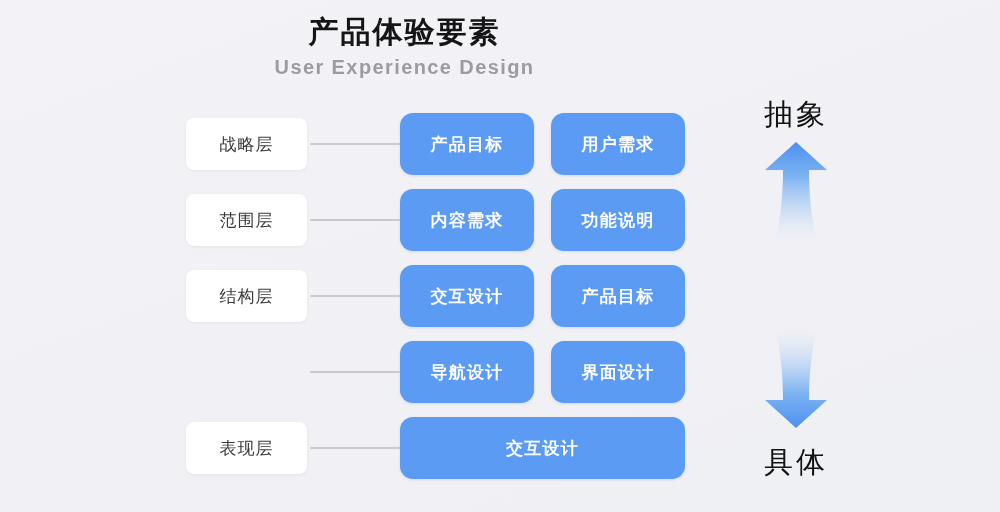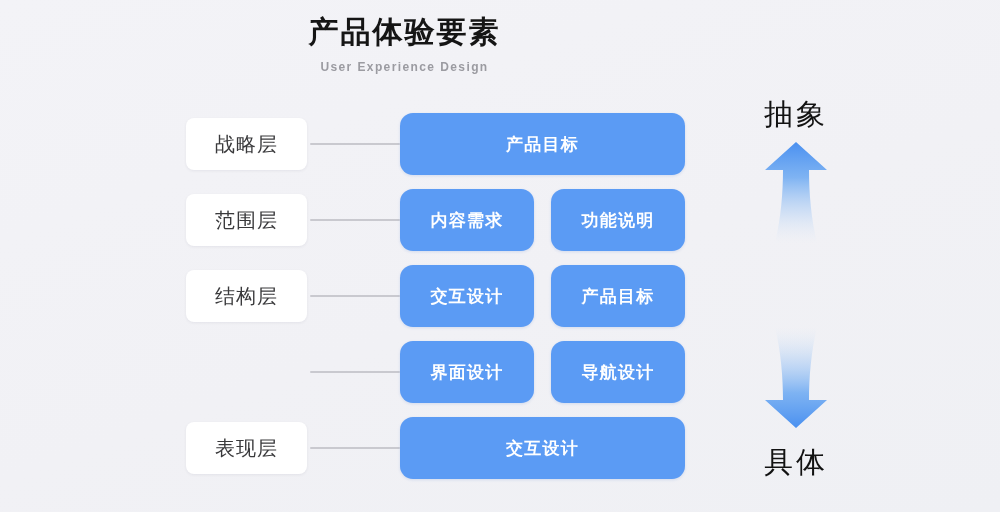"User Experience Design" .subtitle { font-size: 12px -> 20px }
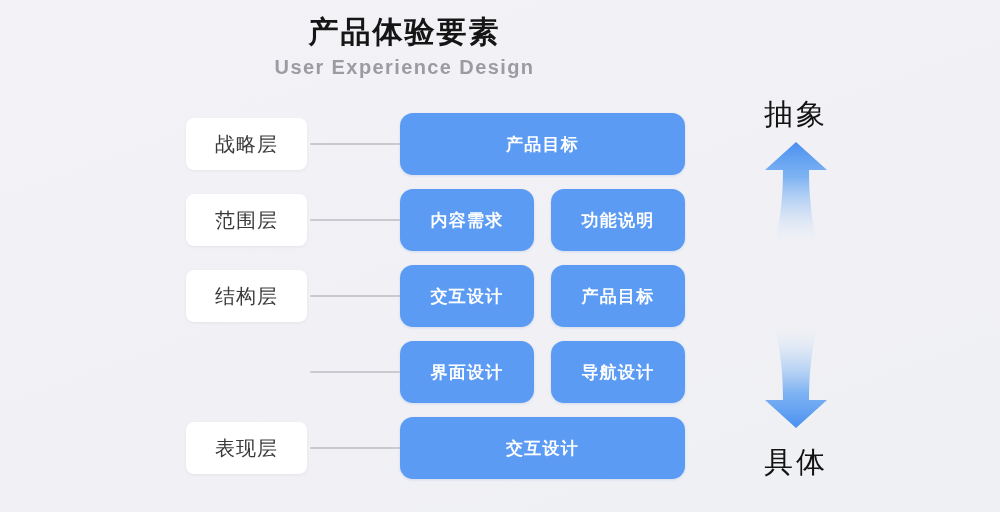"战略层" .layer-chip span { font-size: 20px -> 17px }
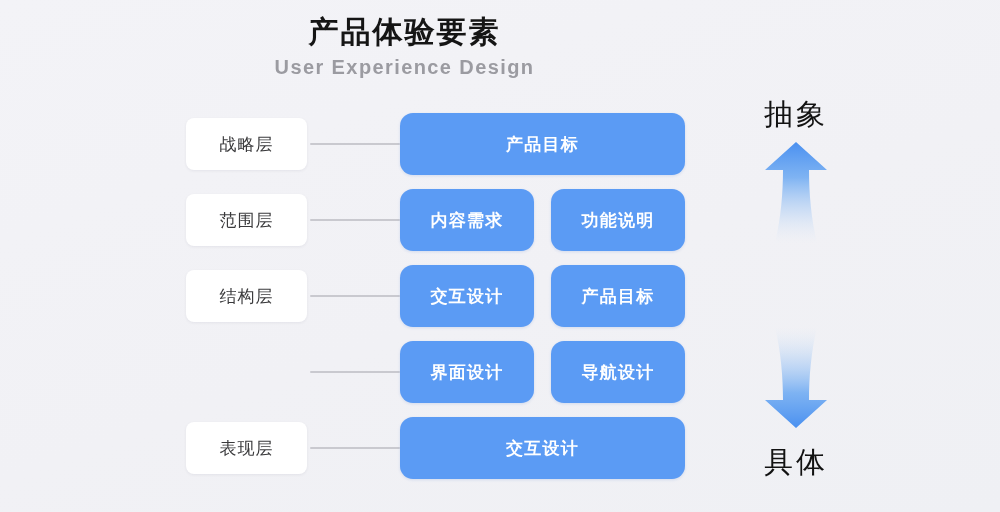"用户需求" div.card { html: none -> <div> <span>用户需求</span> </div> }
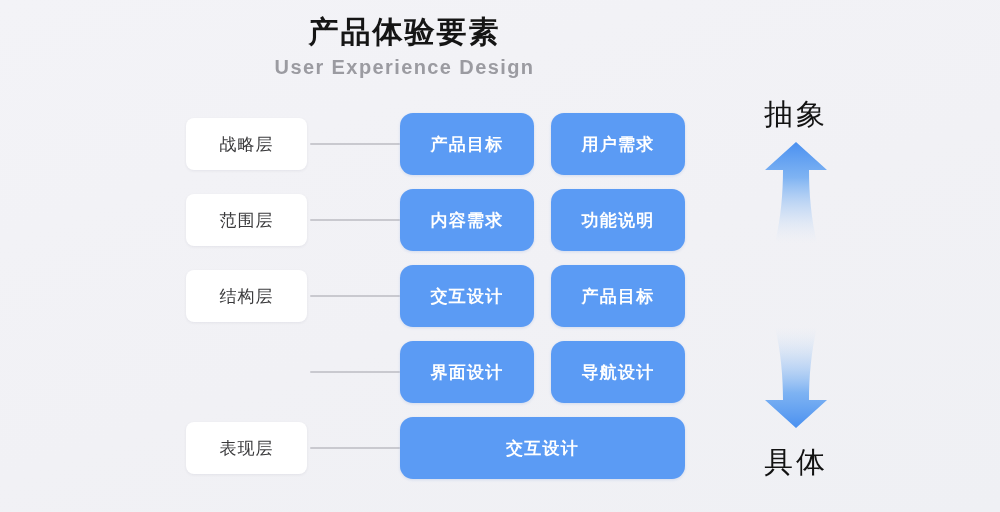"界面设计" div.card { order: before "导航设计" -> after "导航设计" }
